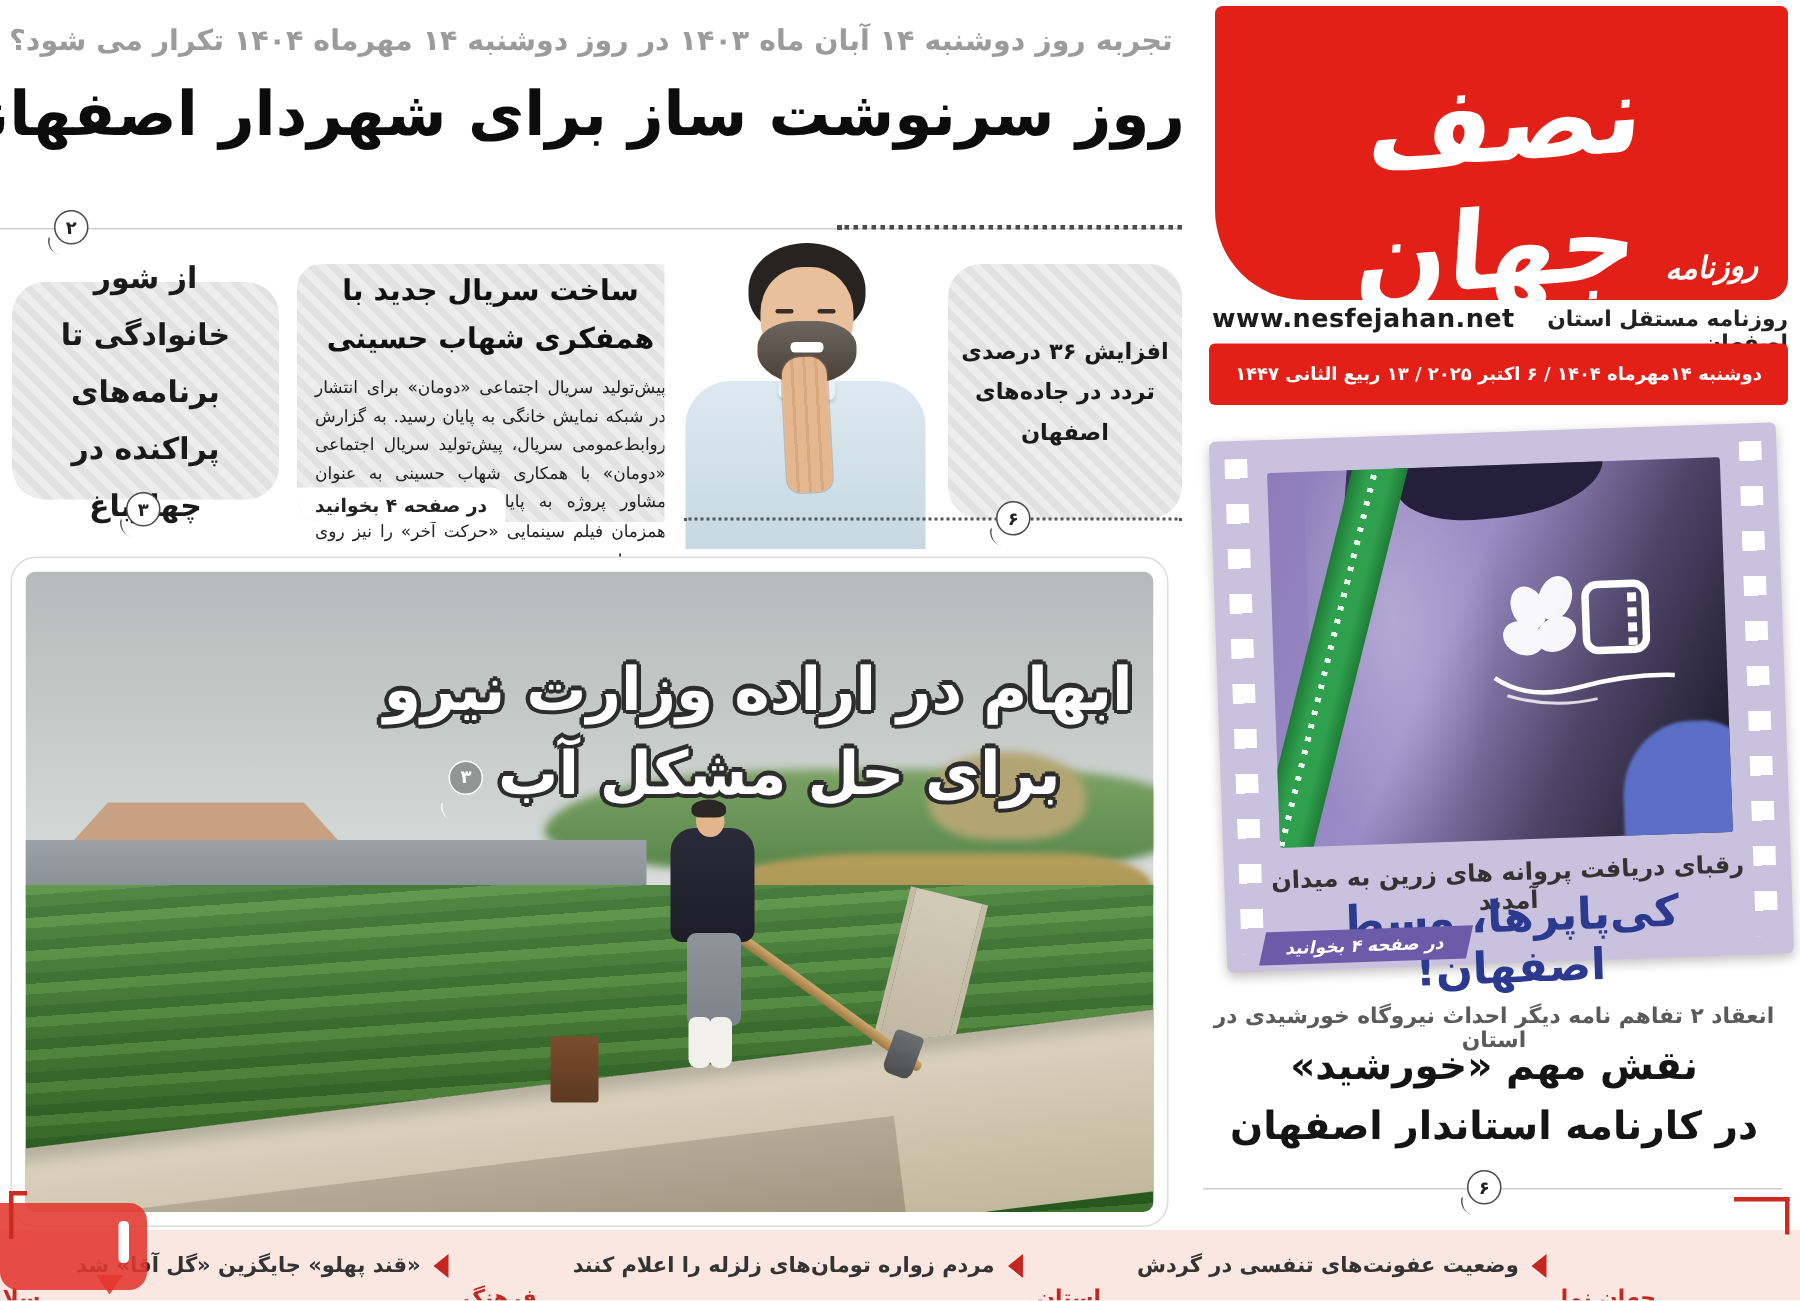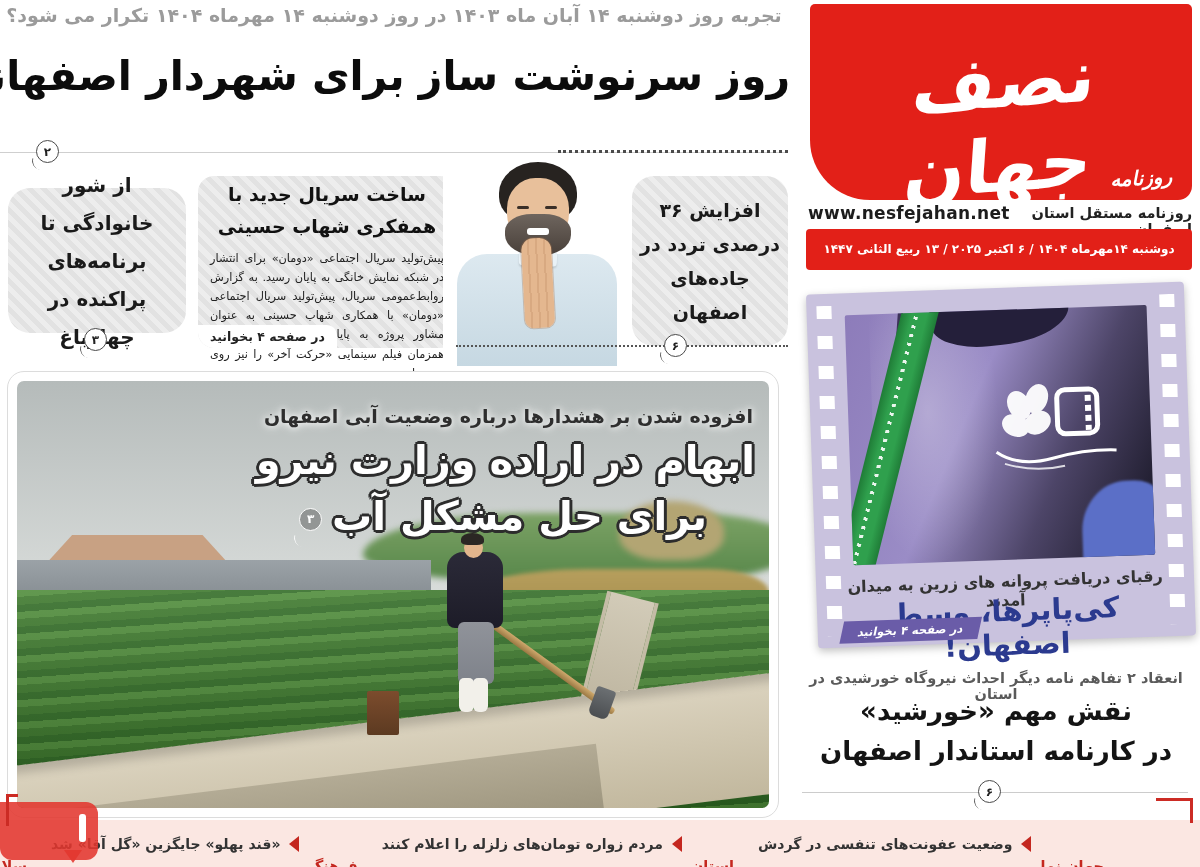"تجربه روز دوشنبه ۱۴ آبان" .kicker-top { top: 4px -> 16px }
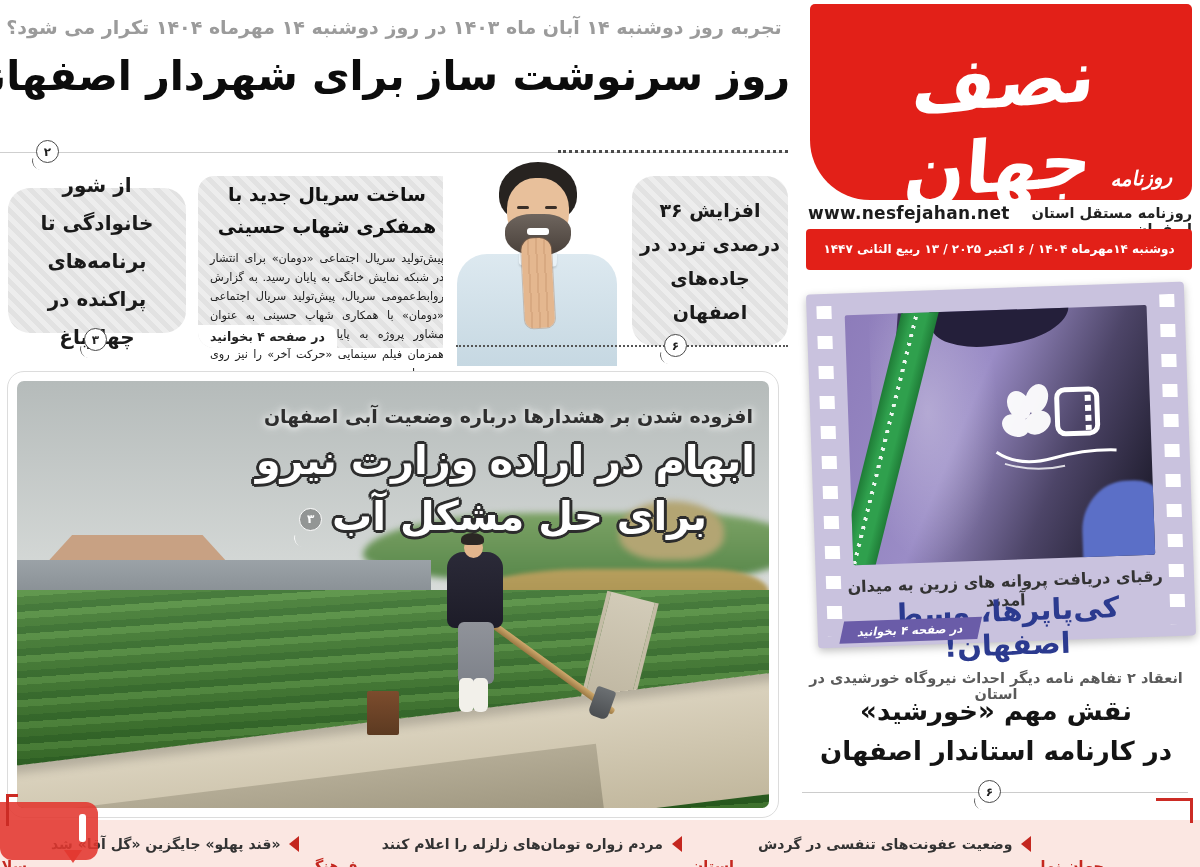"افزایش ۳۶ درصدی تردد در" .box-right .btitle { font-size: 19px -> 15px }
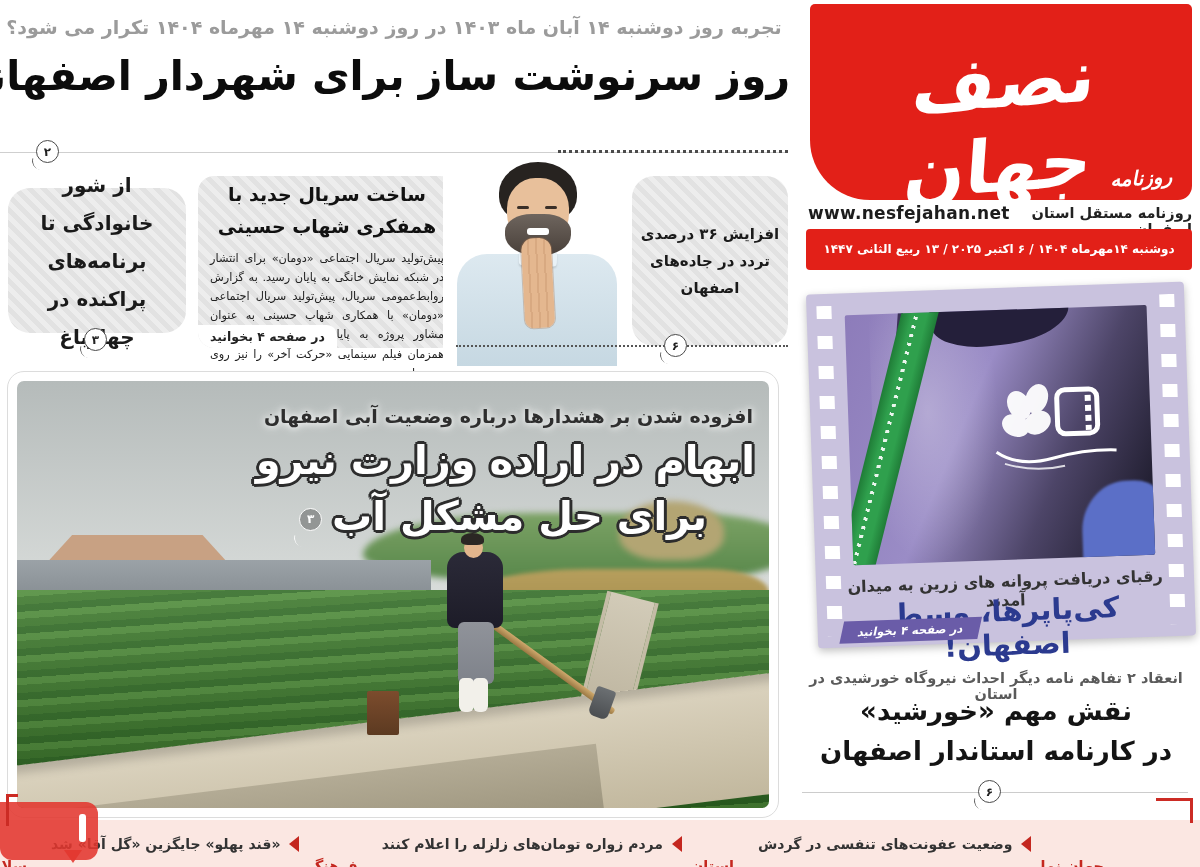"افزوده شدن بر هشدارها درباره" div.photo-kicker { html: <div>افزوده شدن بر هشدارها درباره وضعیت آبی اصفهان</div> -> none }
